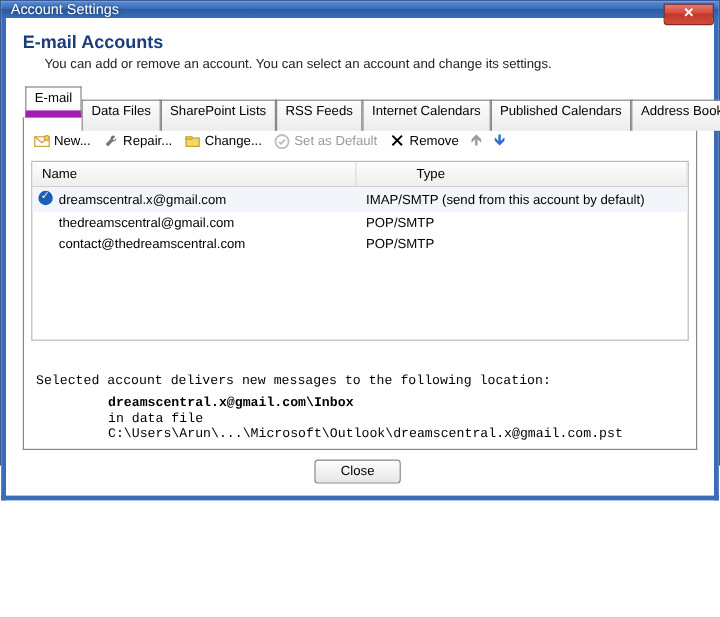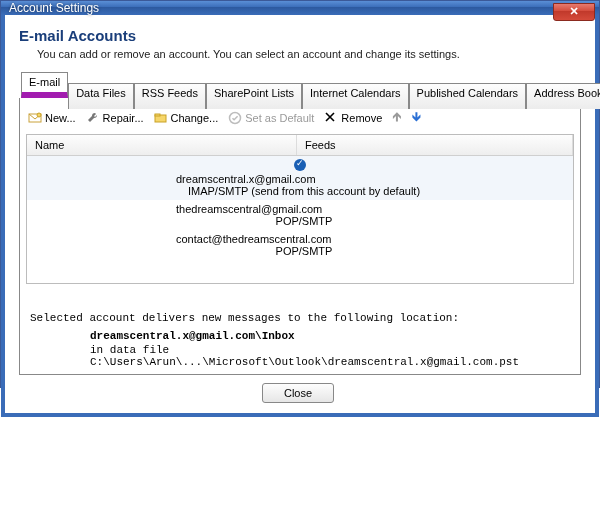"RSS Feeds" div.tab { order: before "SharePoint Lists" -> after "SharePoint Lists" }
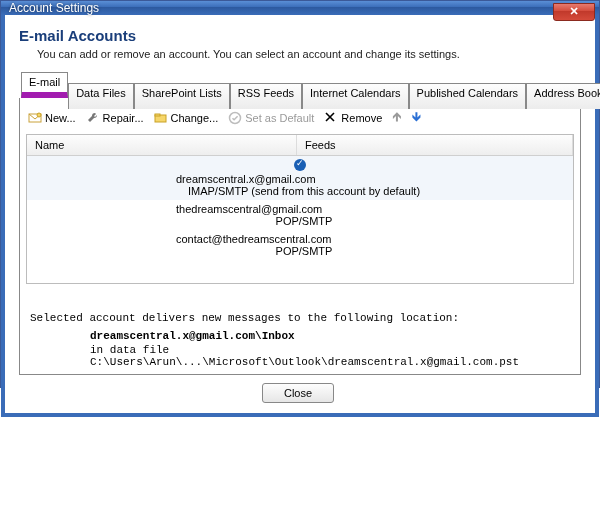"New..." .tbtn { text-align: none -> center }
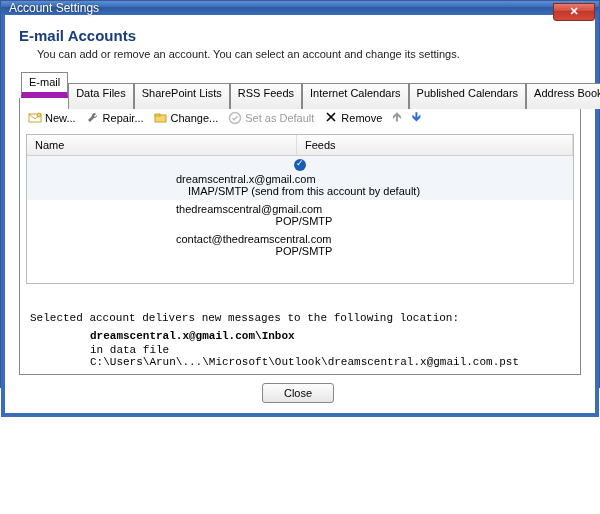"Name" .thead { gap: none -> 42px }
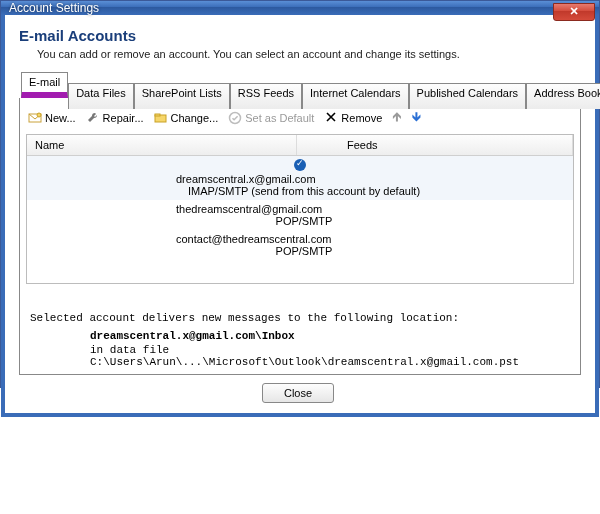"Feeds" div.th { text: Feeds -> Type }
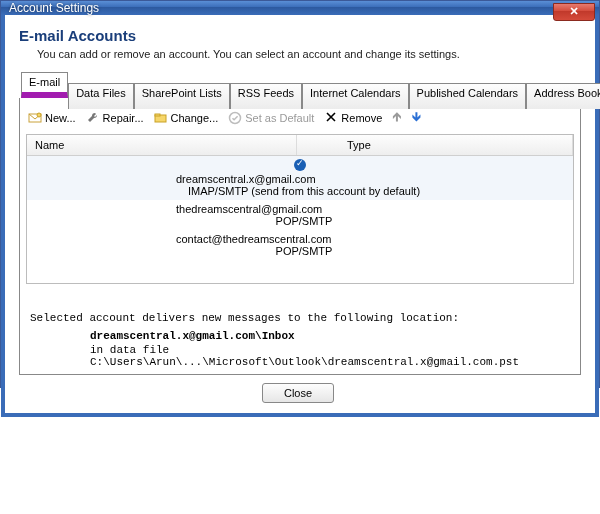"dreamscentral.x@gmail.com" .row { flex-direction: column -> none }
